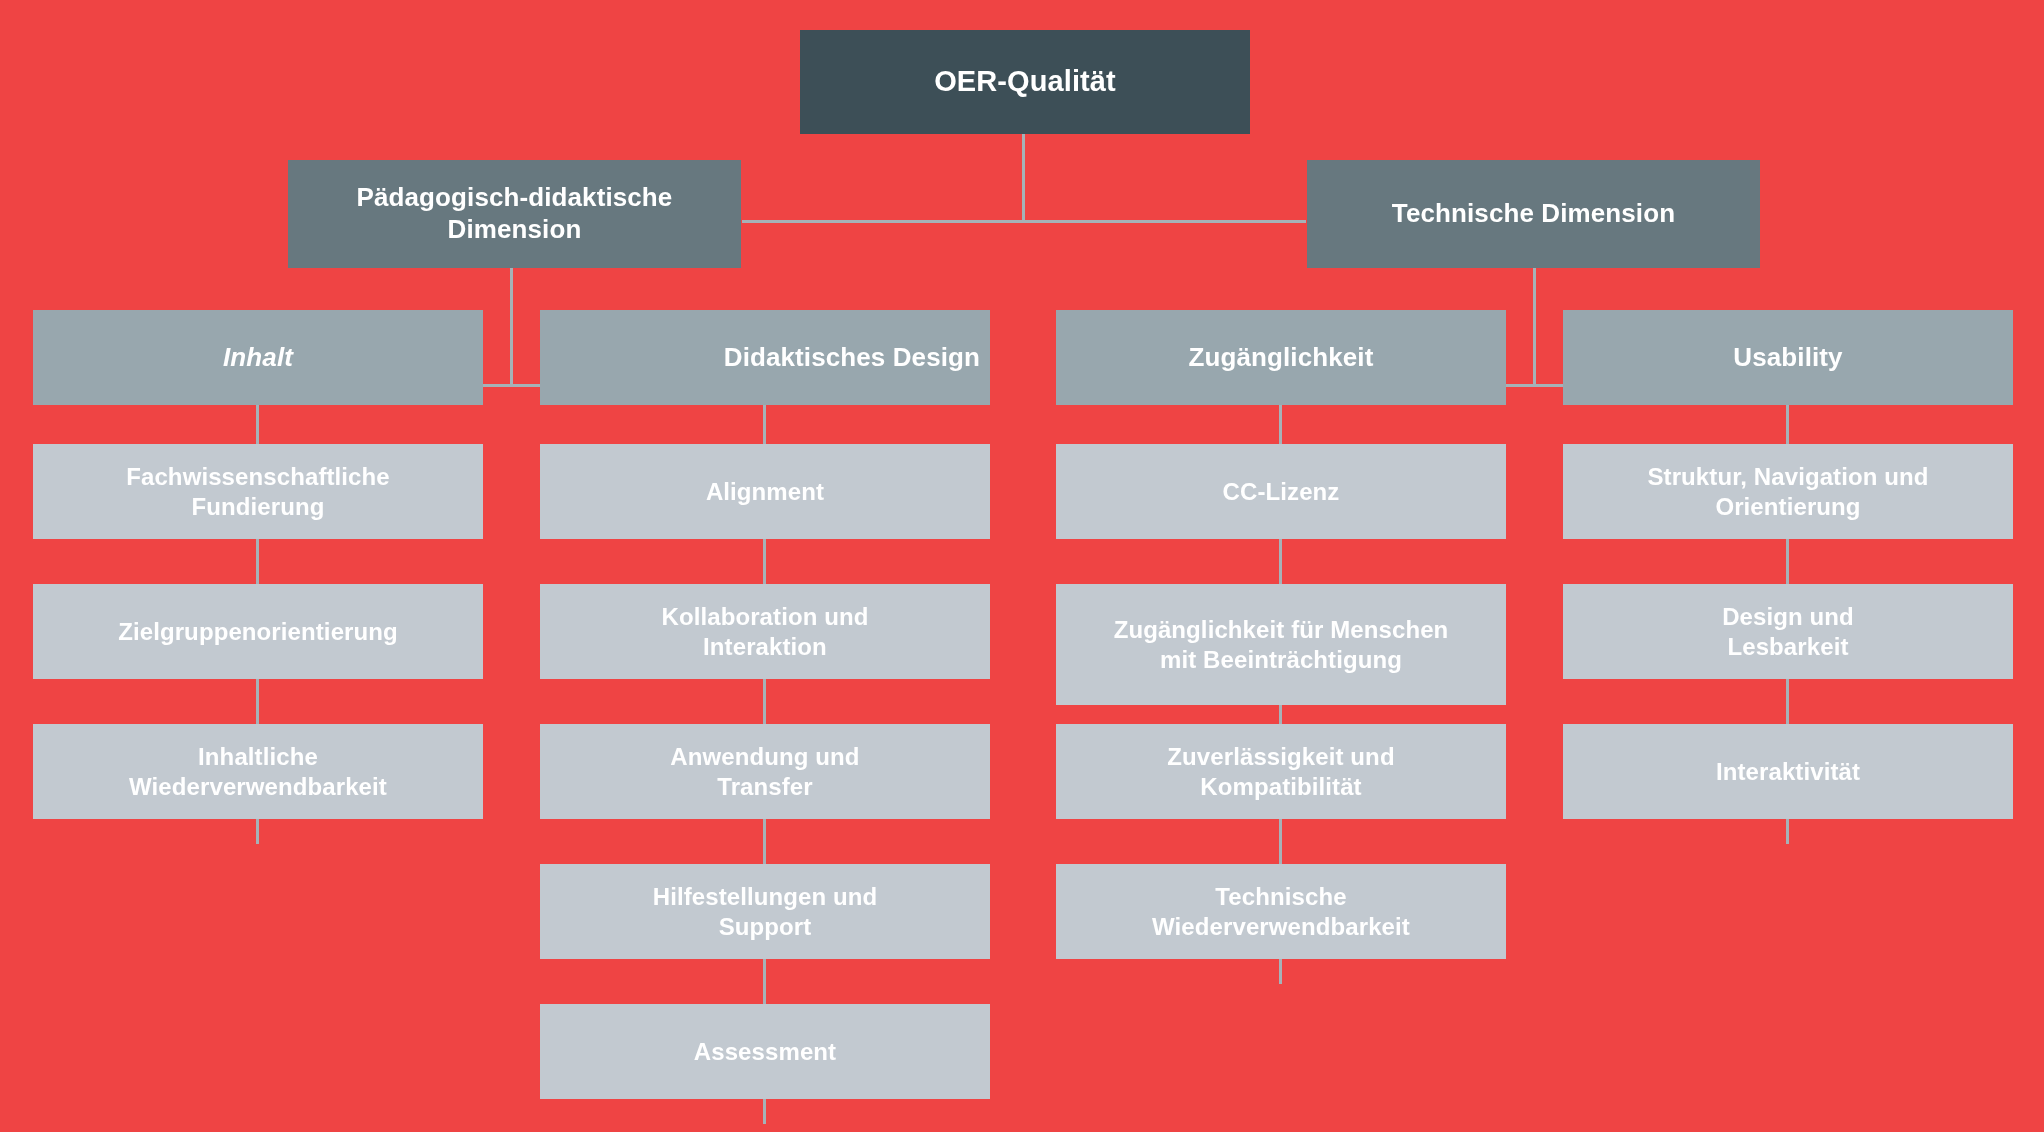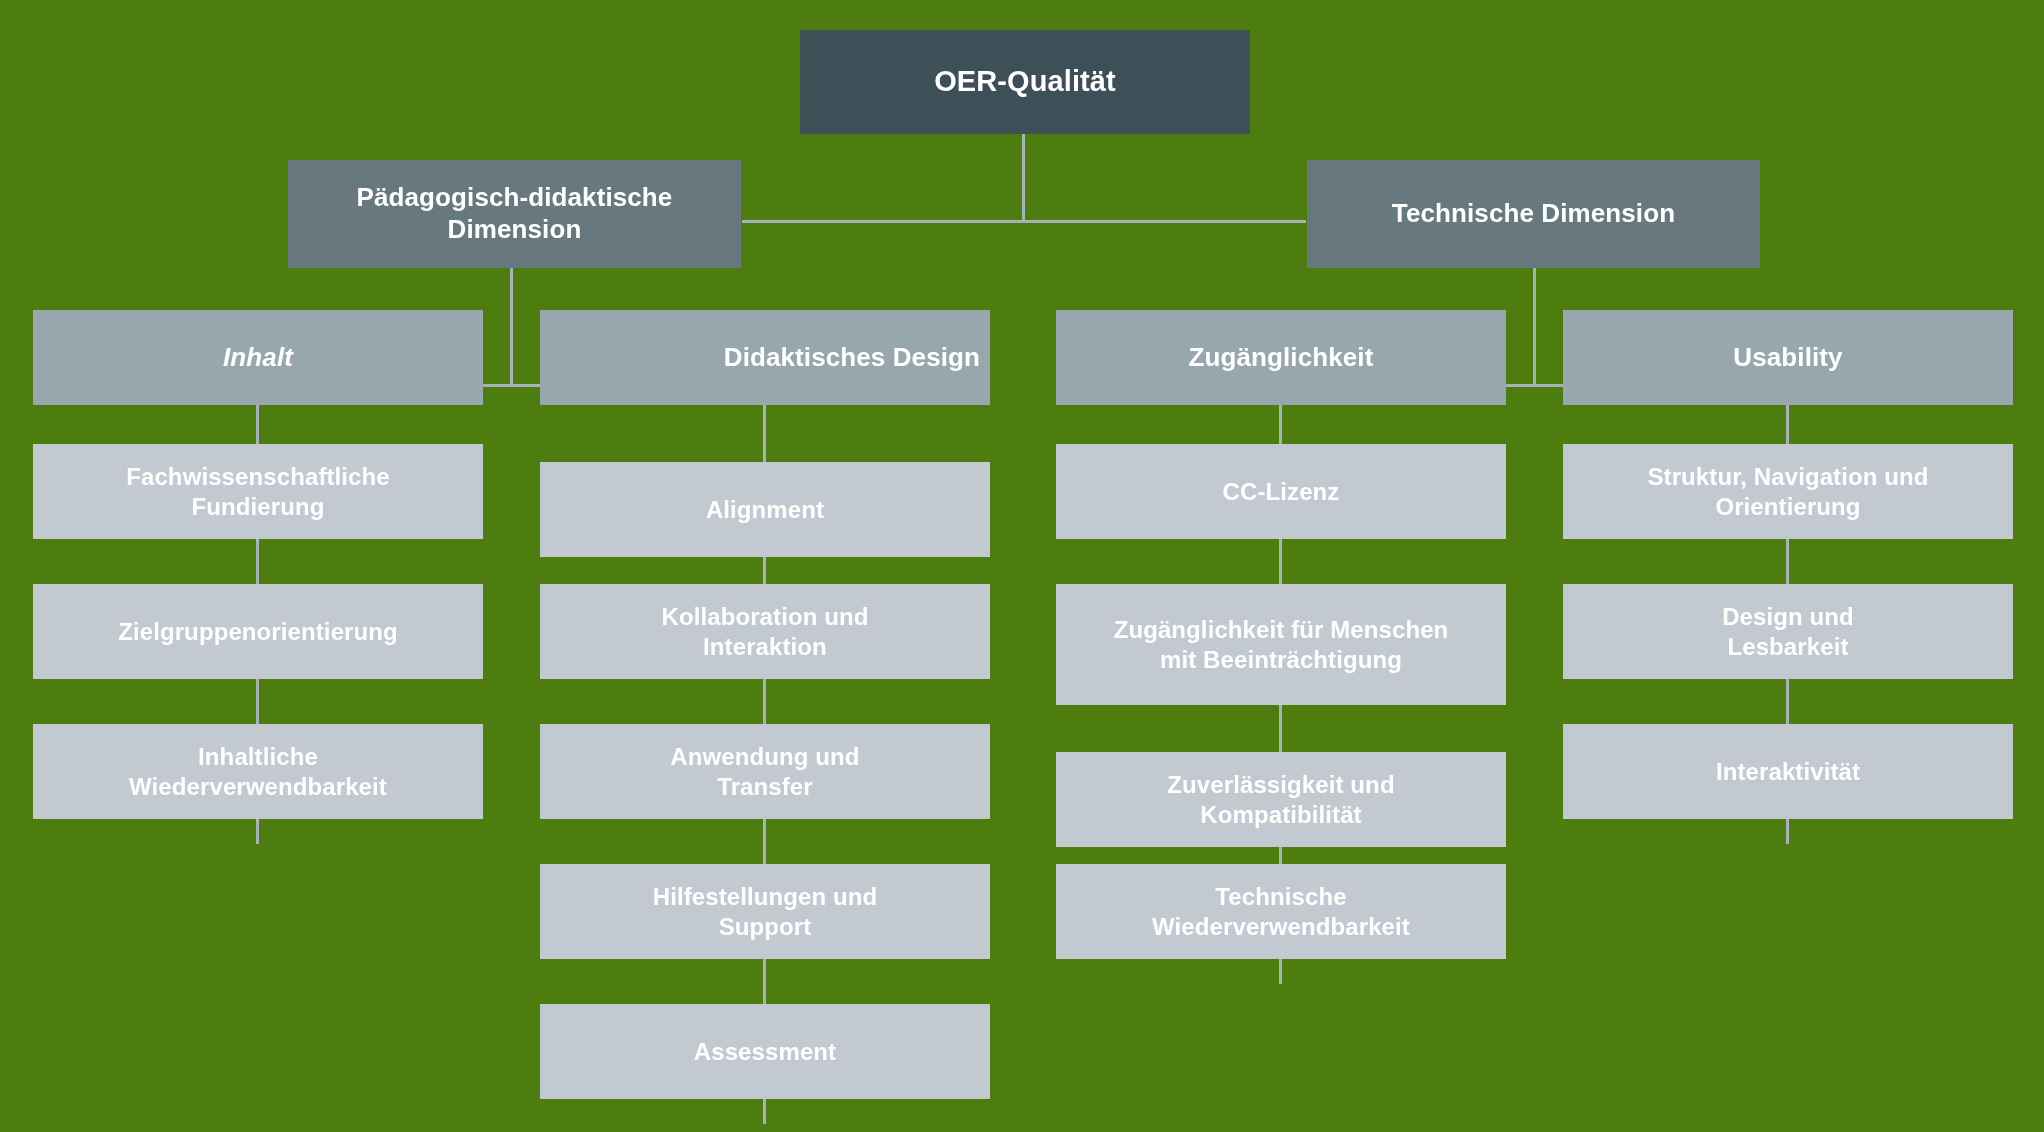"OER-Qualität" #canvas { background: #4d7c0f -> #ef4444 }
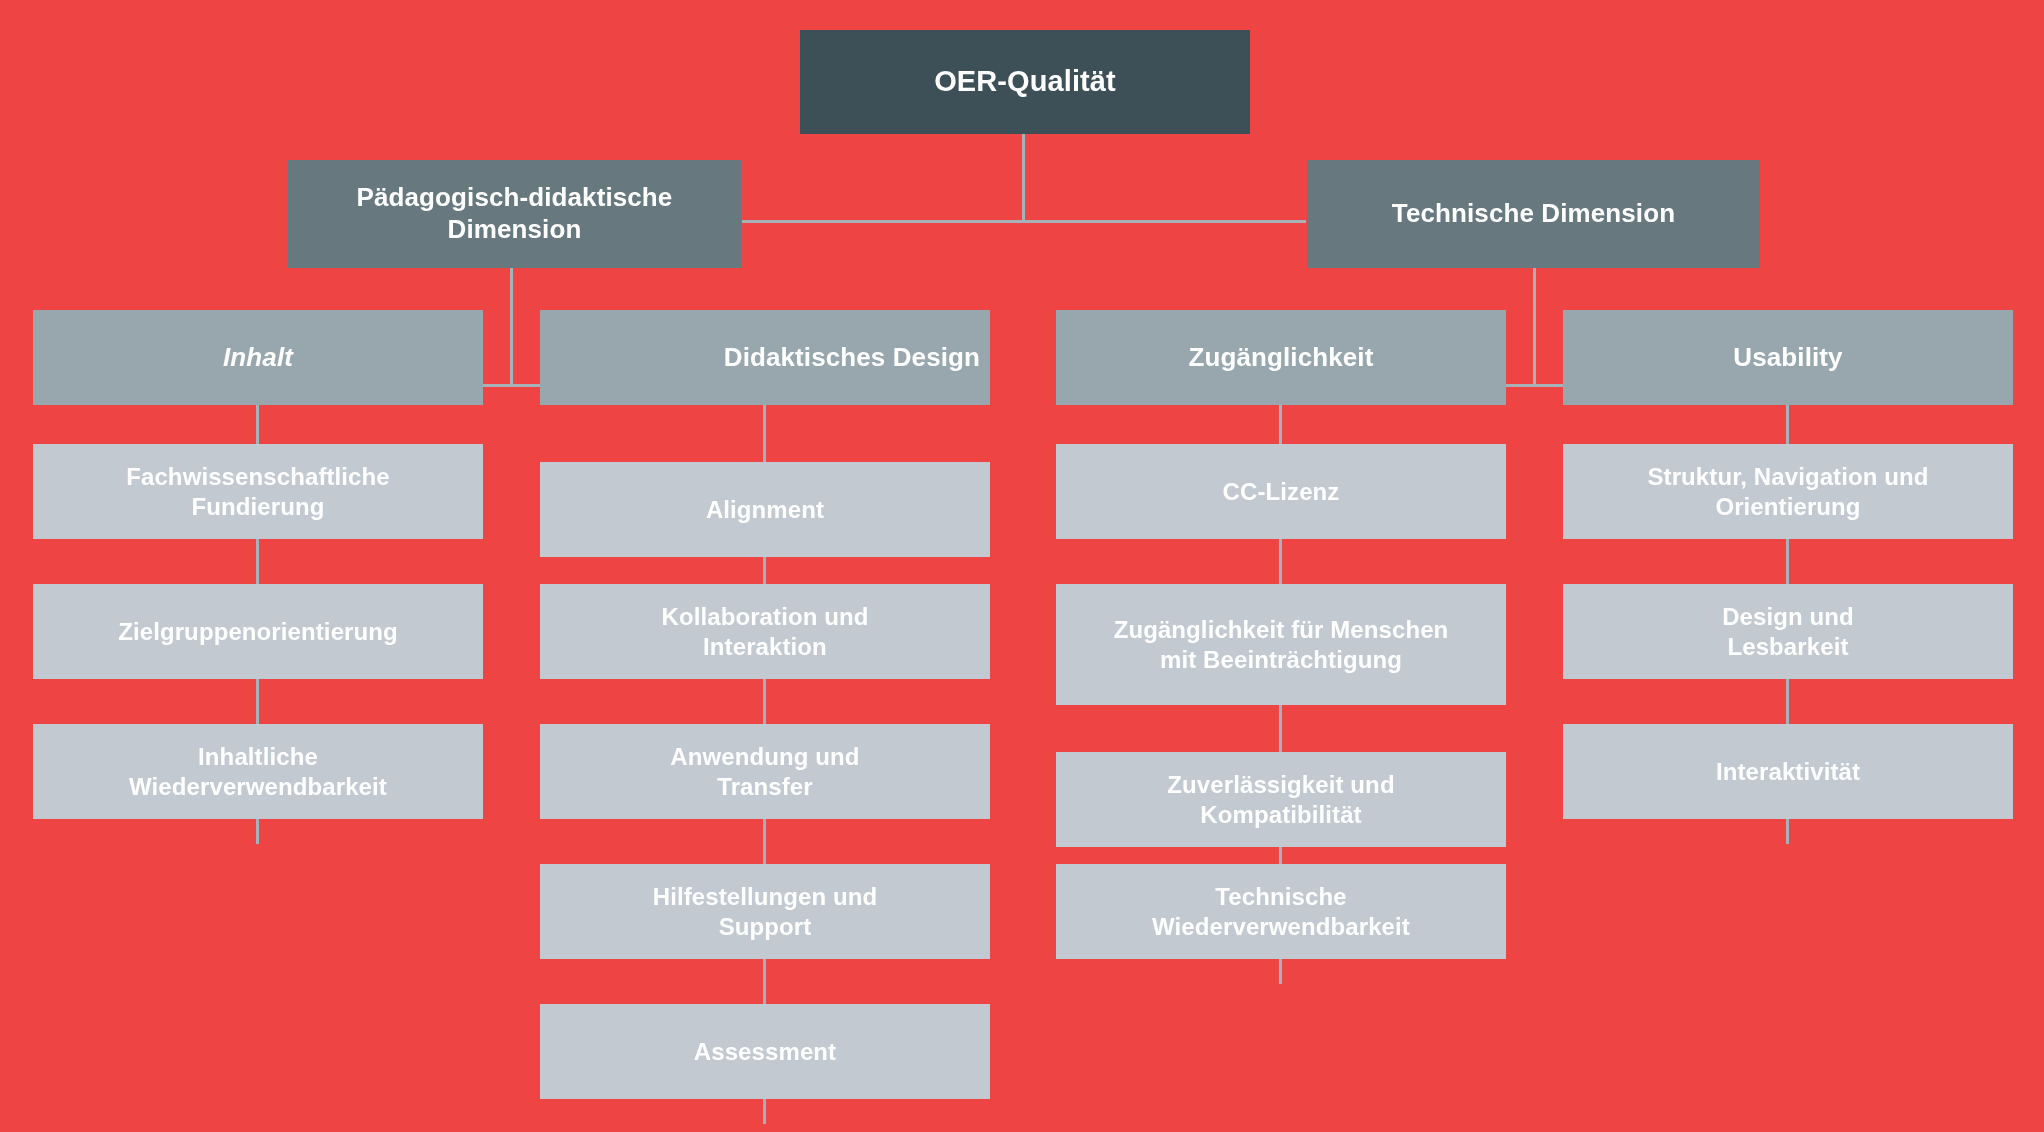"Alignment" div.node { margin-top: 18px -> none }
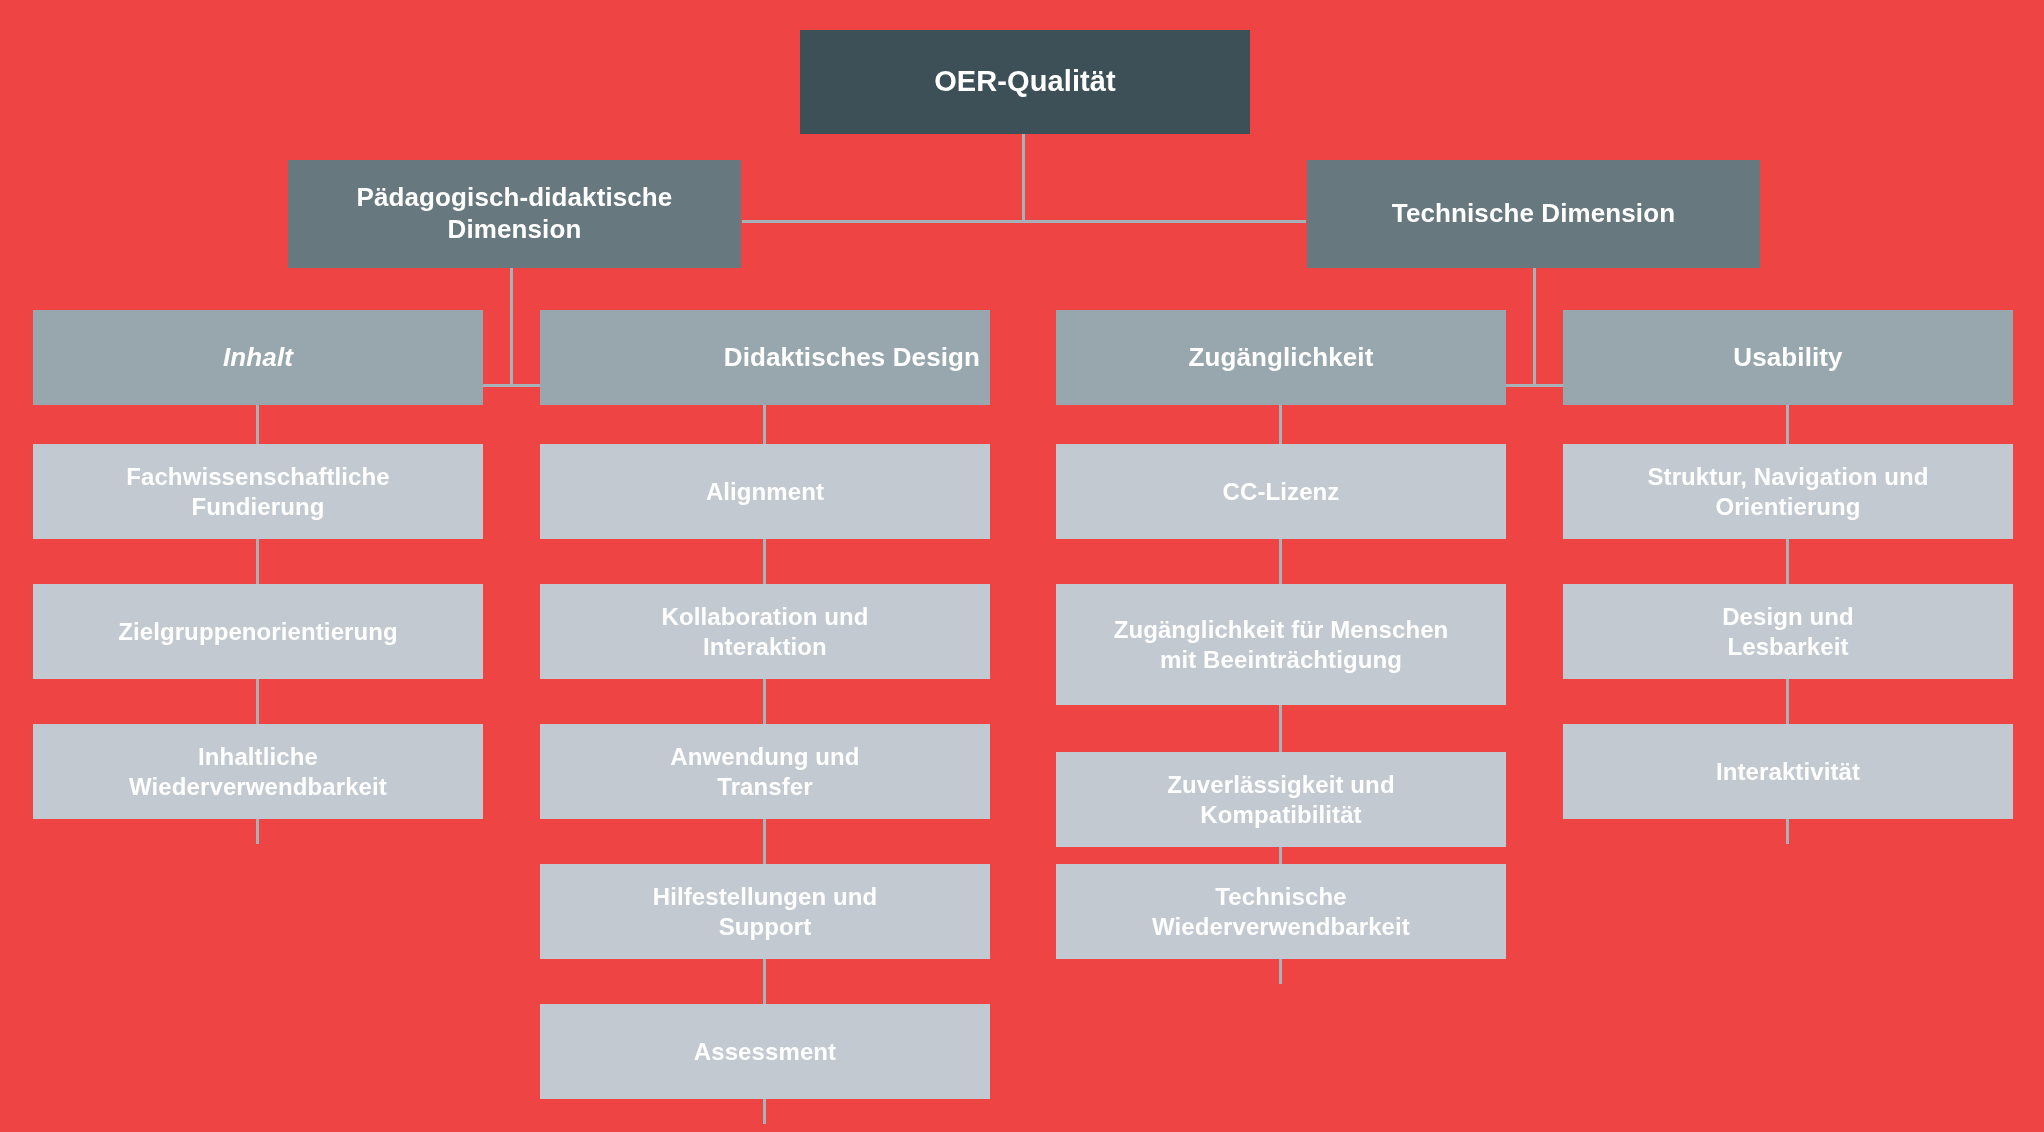"Zuverlässigkeit und" div.node { margin-top: 28px -> none }
